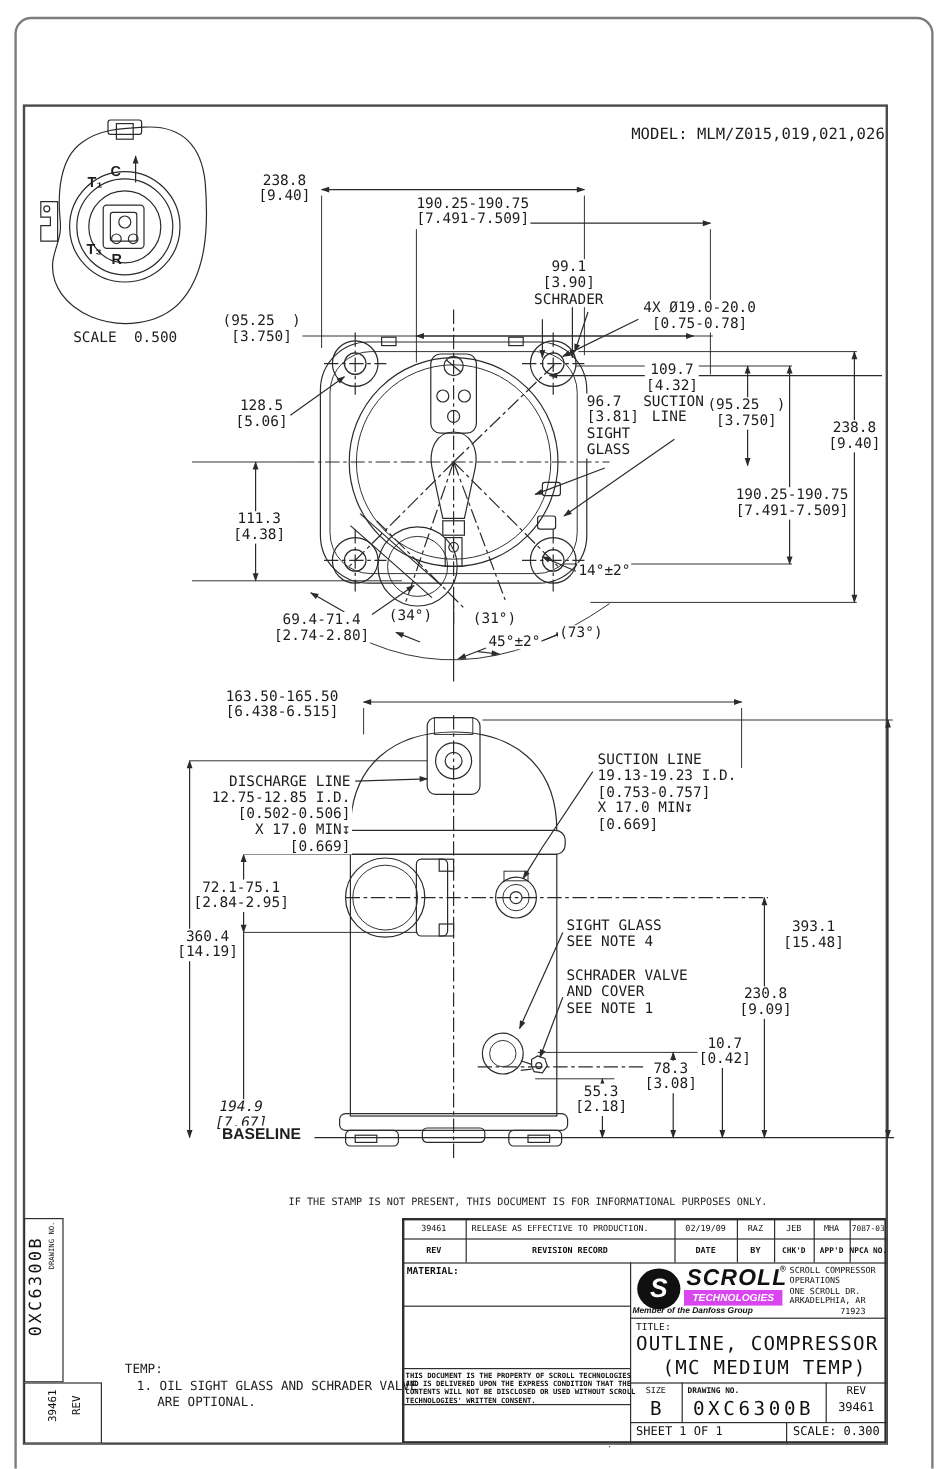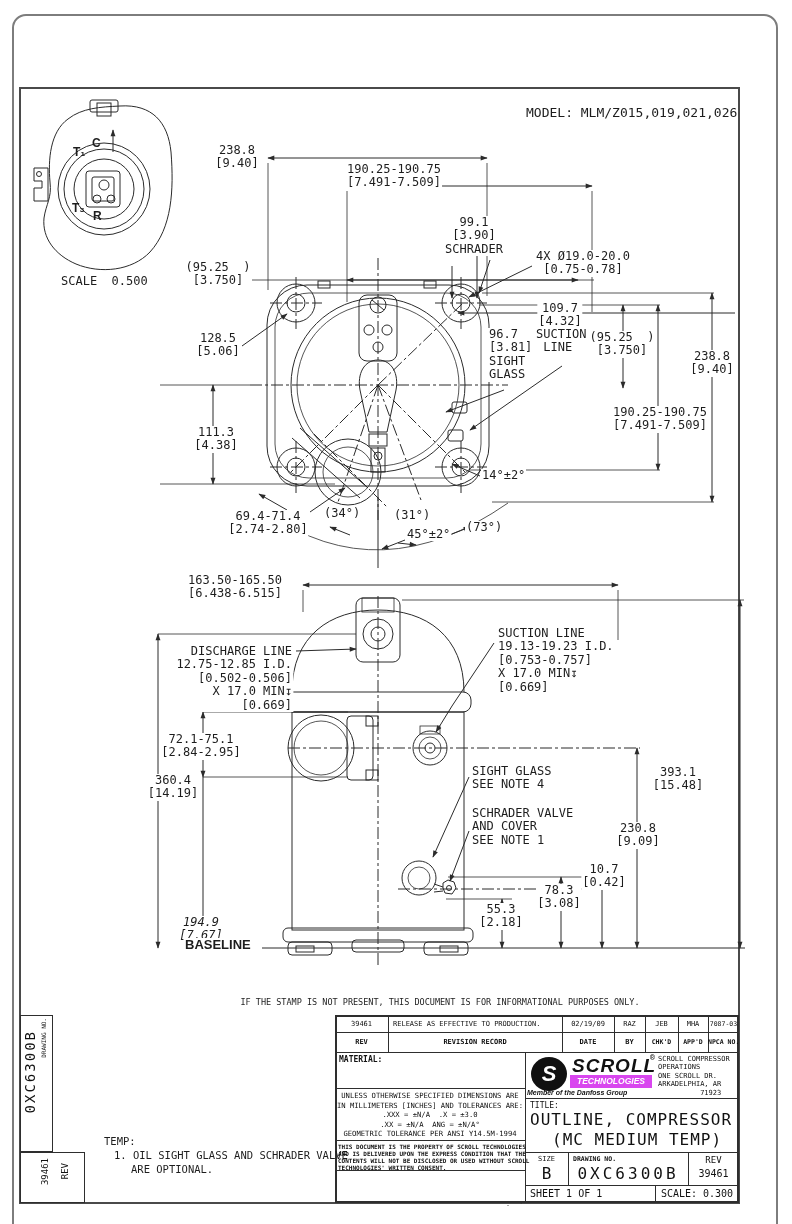"UNLESS OTHERWISE SPECIFIED DIMENSIONS" div.tbt { html: <div>UNLESS OTHERWISE SPECIFIED DIMENSIONS ARE IN MILLIMETERS [INCHES] AND TOLERANCES ARE: .XXX = ±N/A .X = ±3.0 .XX = ±N/A ANG = ±N/A° GEOMETRIC TOLERANCE PER ANSI Y14.5M-1994</div> -> none }
